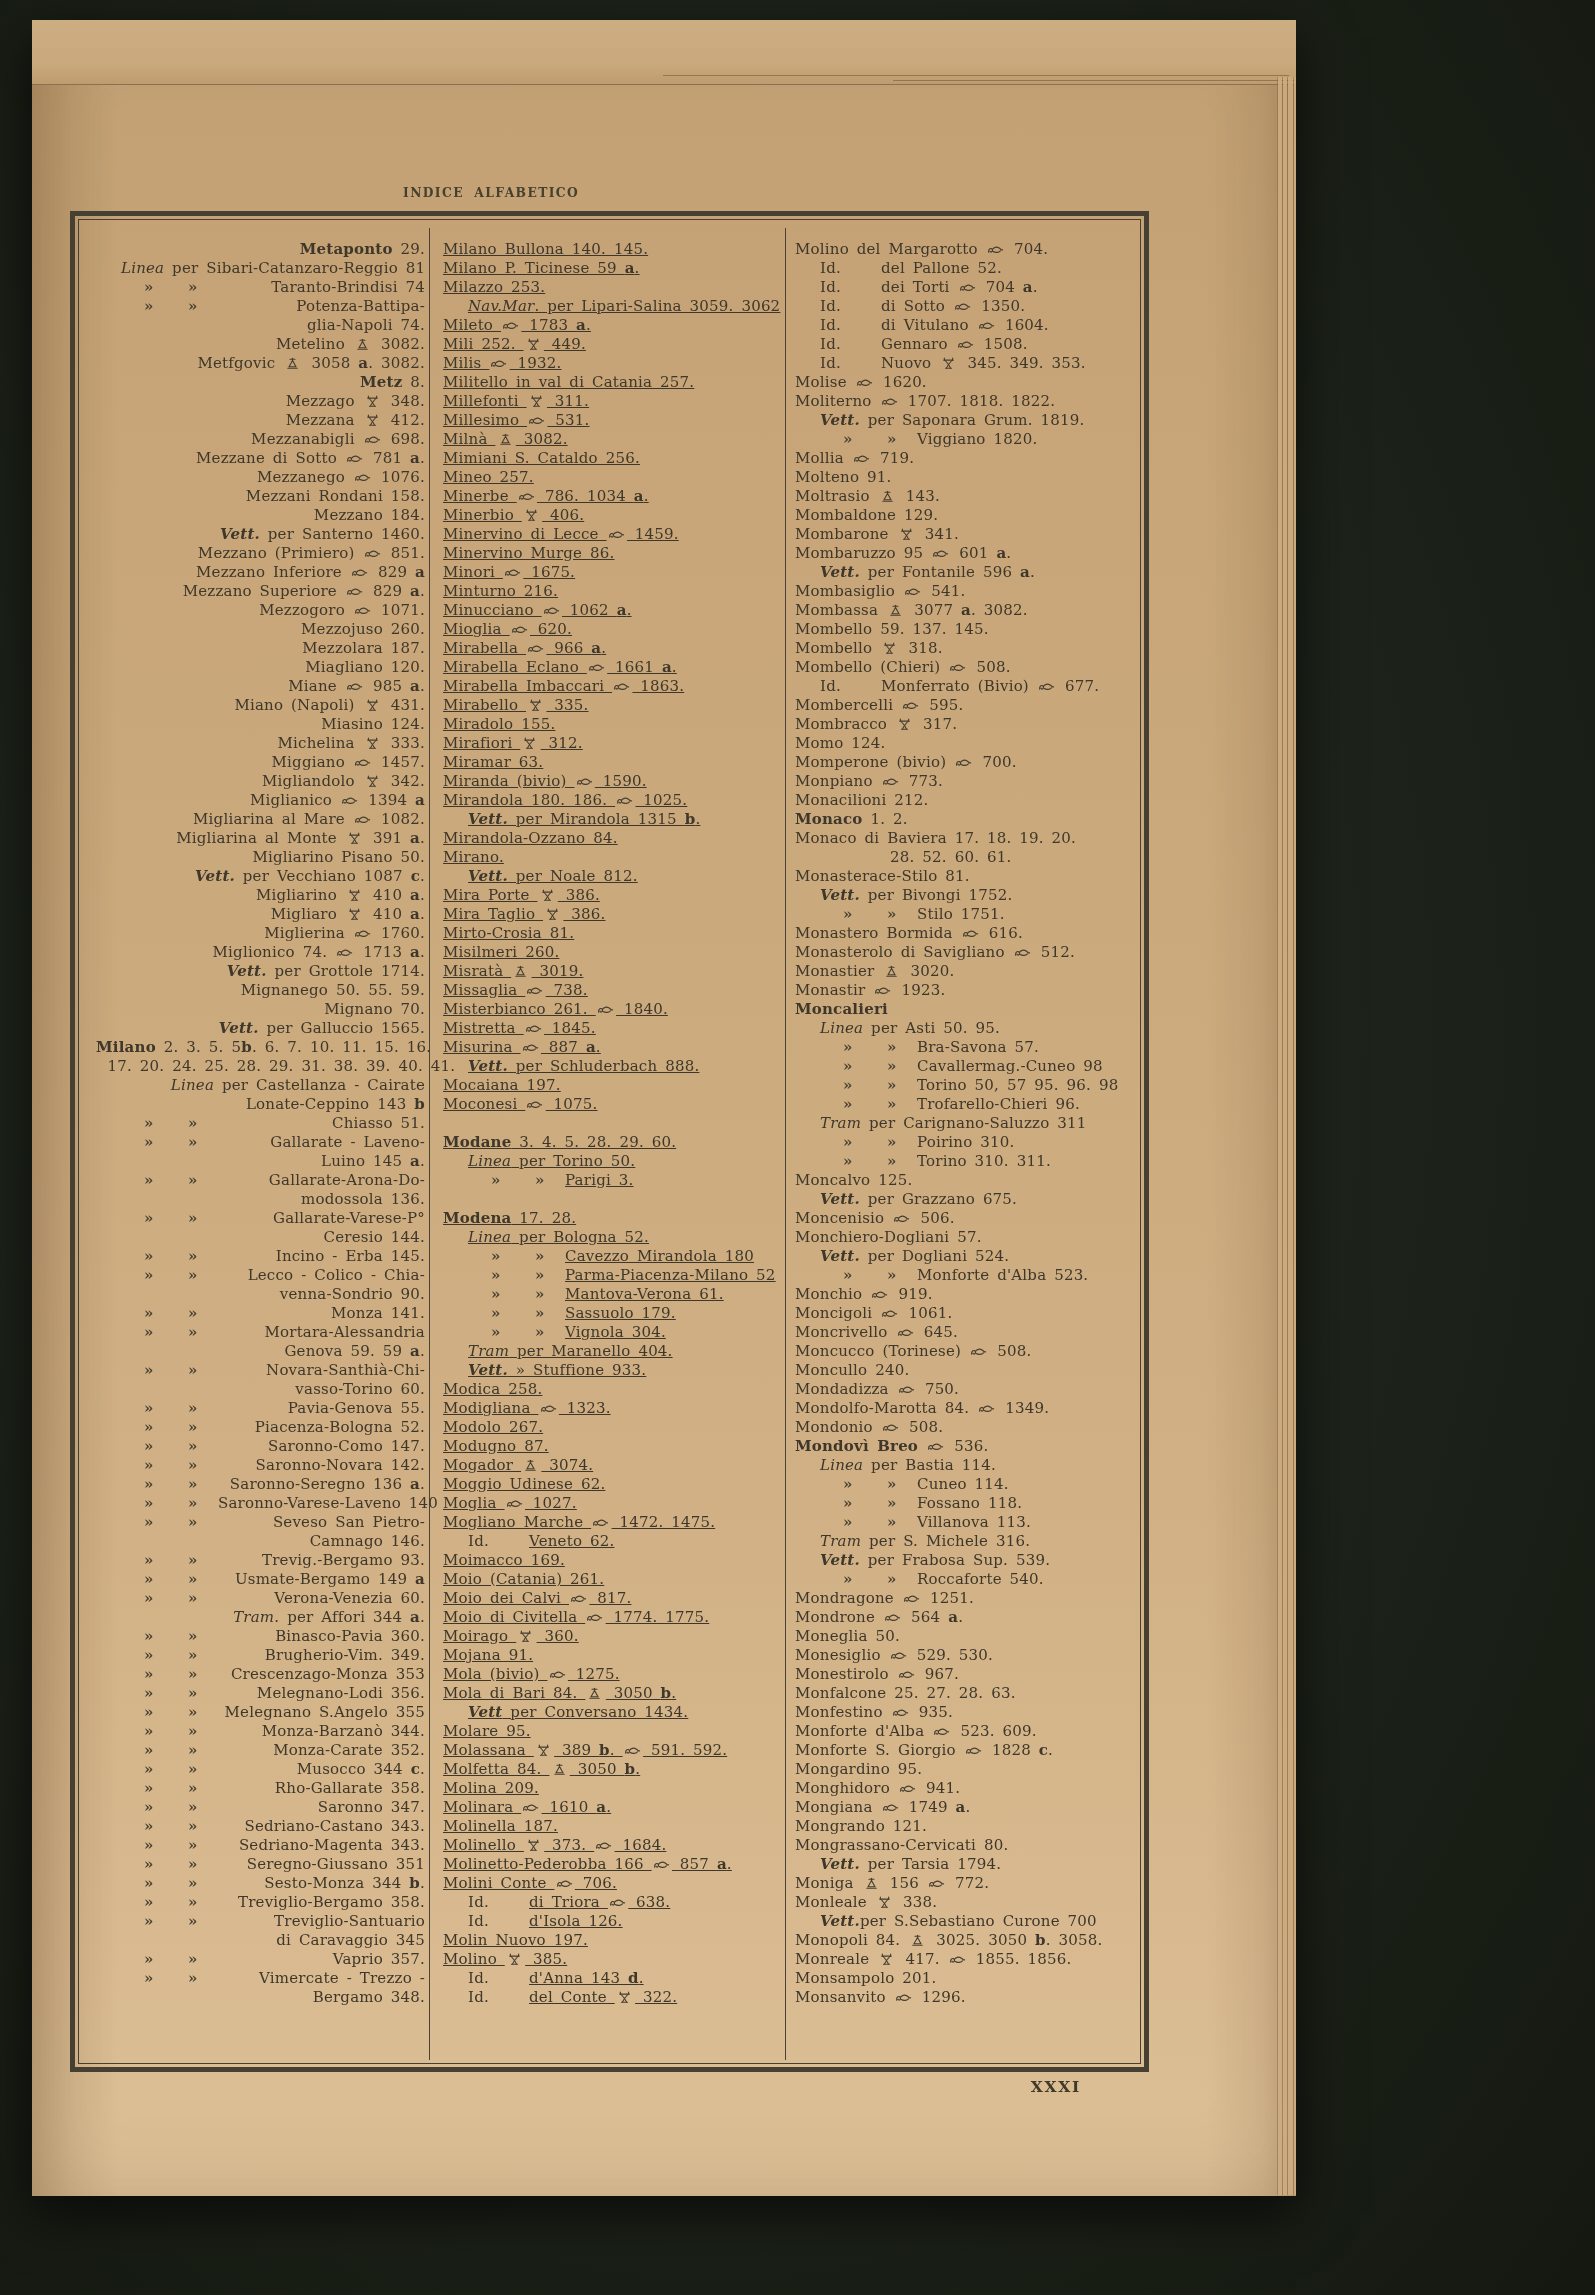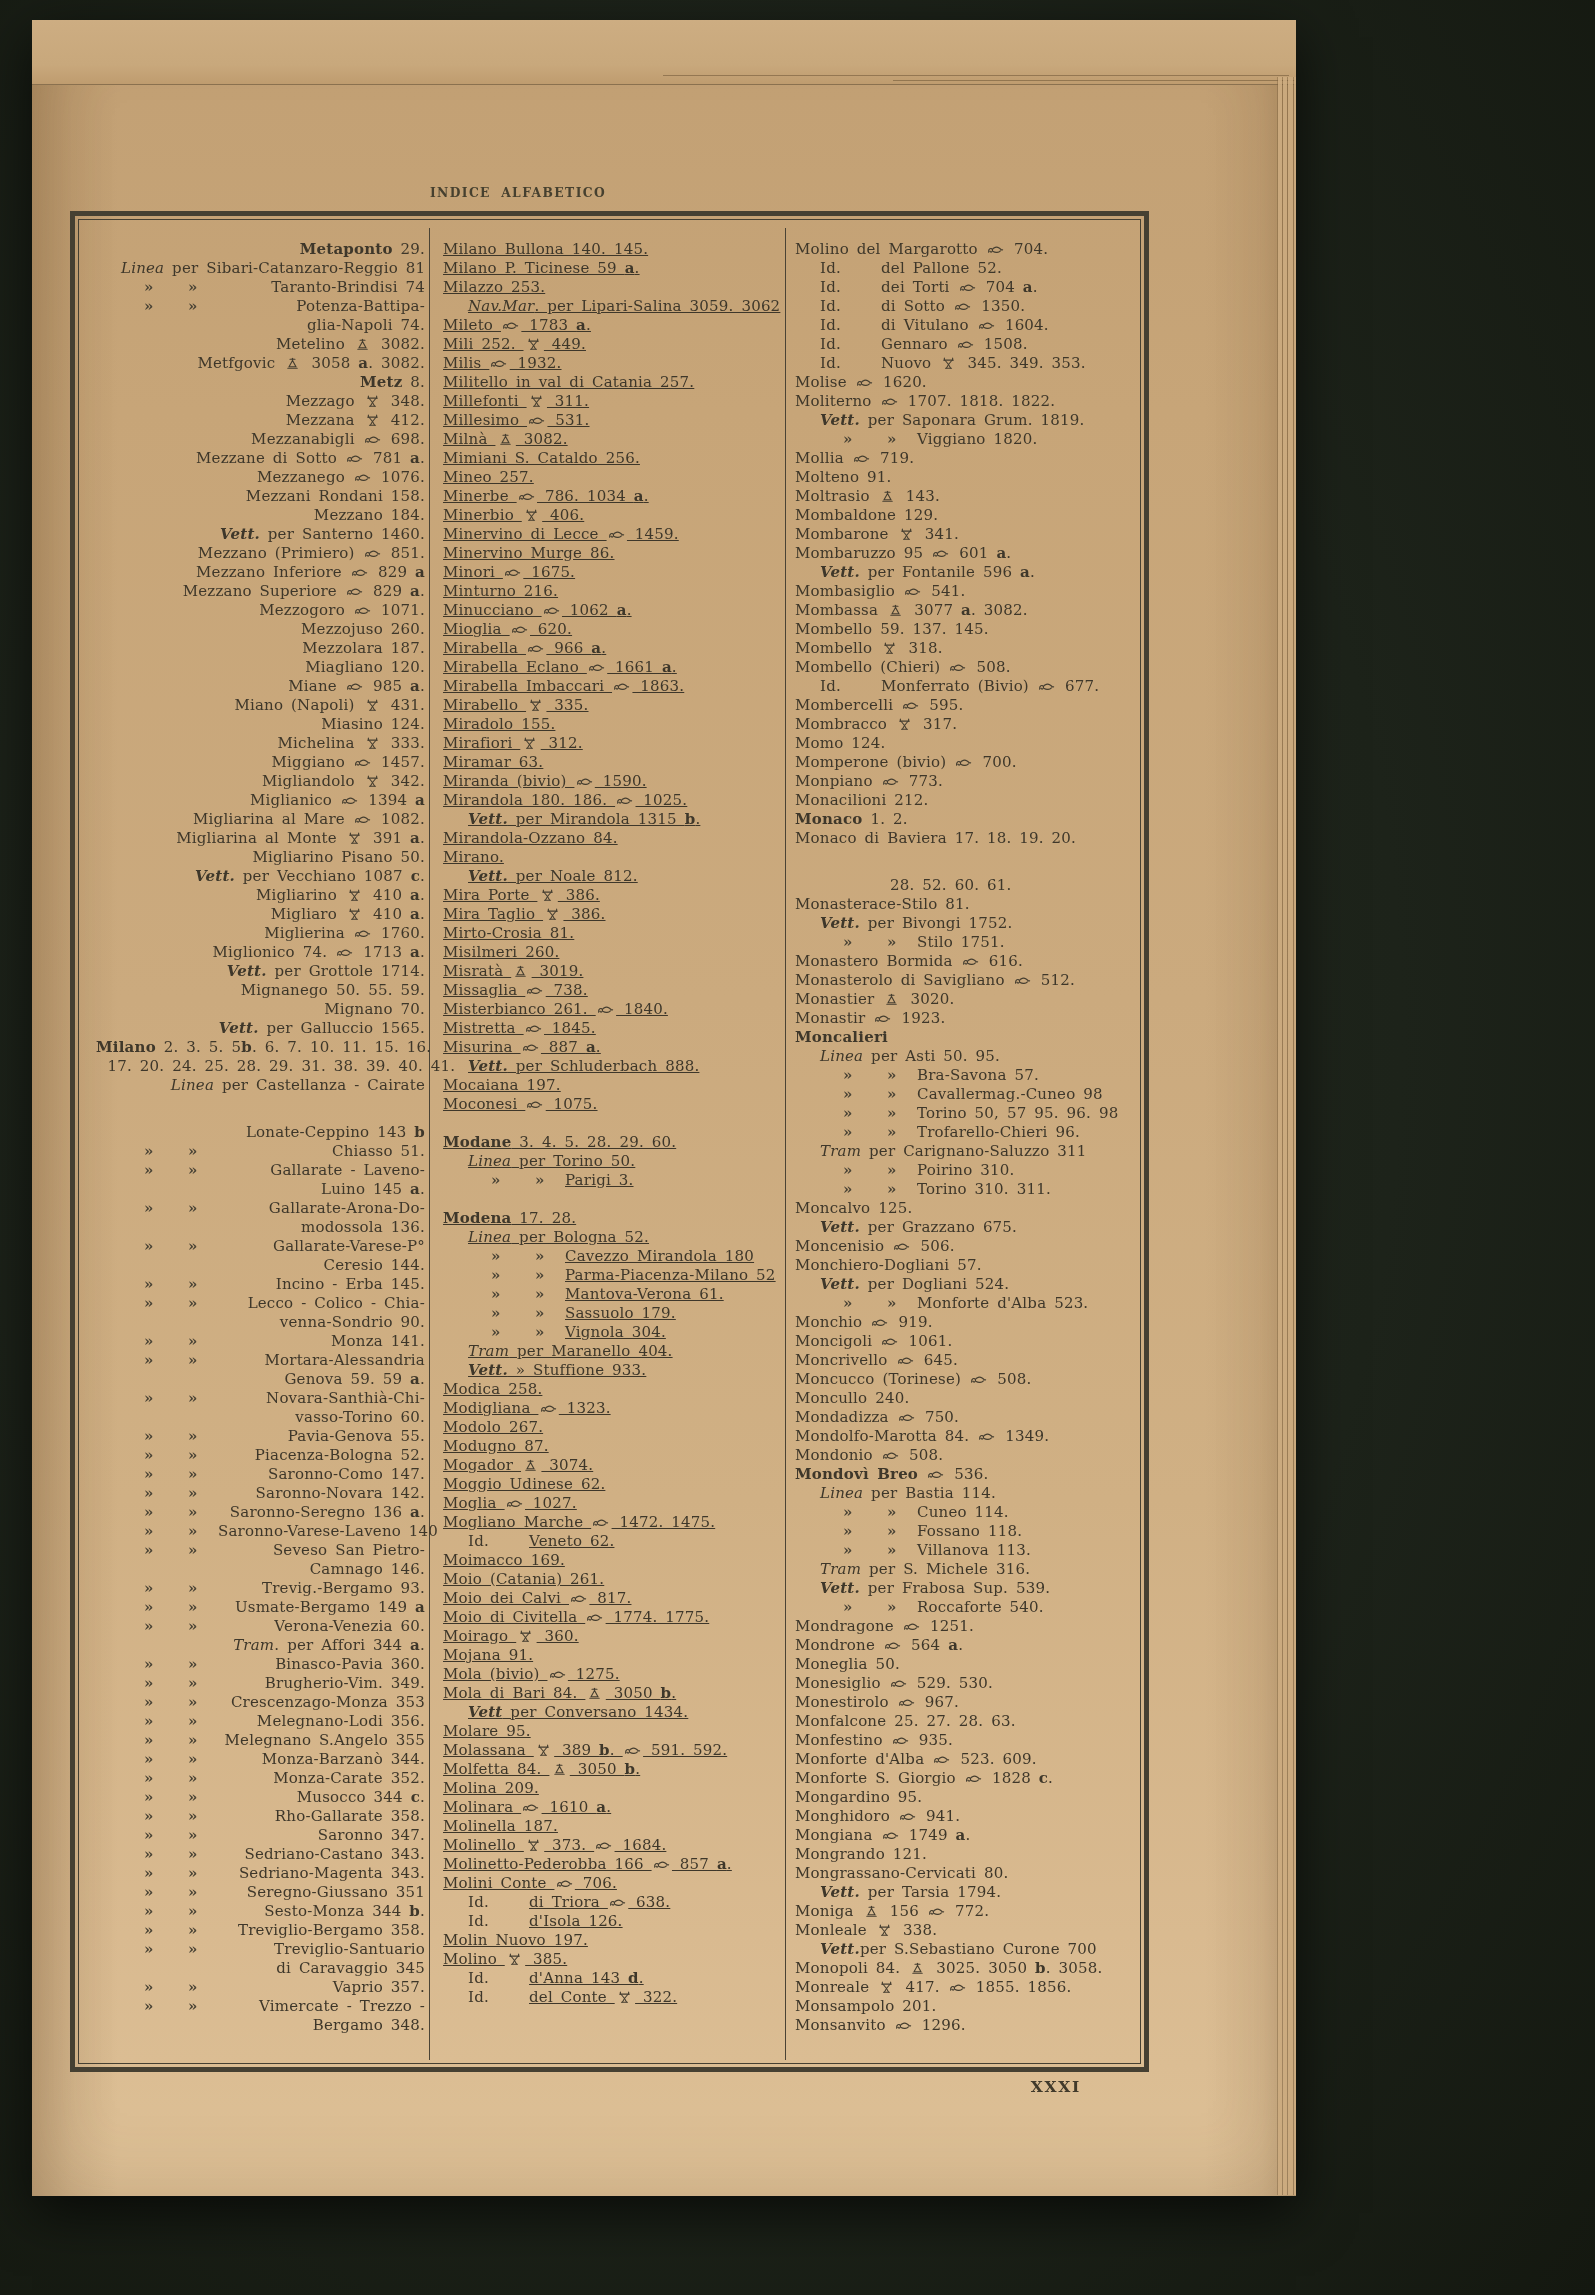"INDICE ALFABETICO" #header-title { text-align: center -> none }
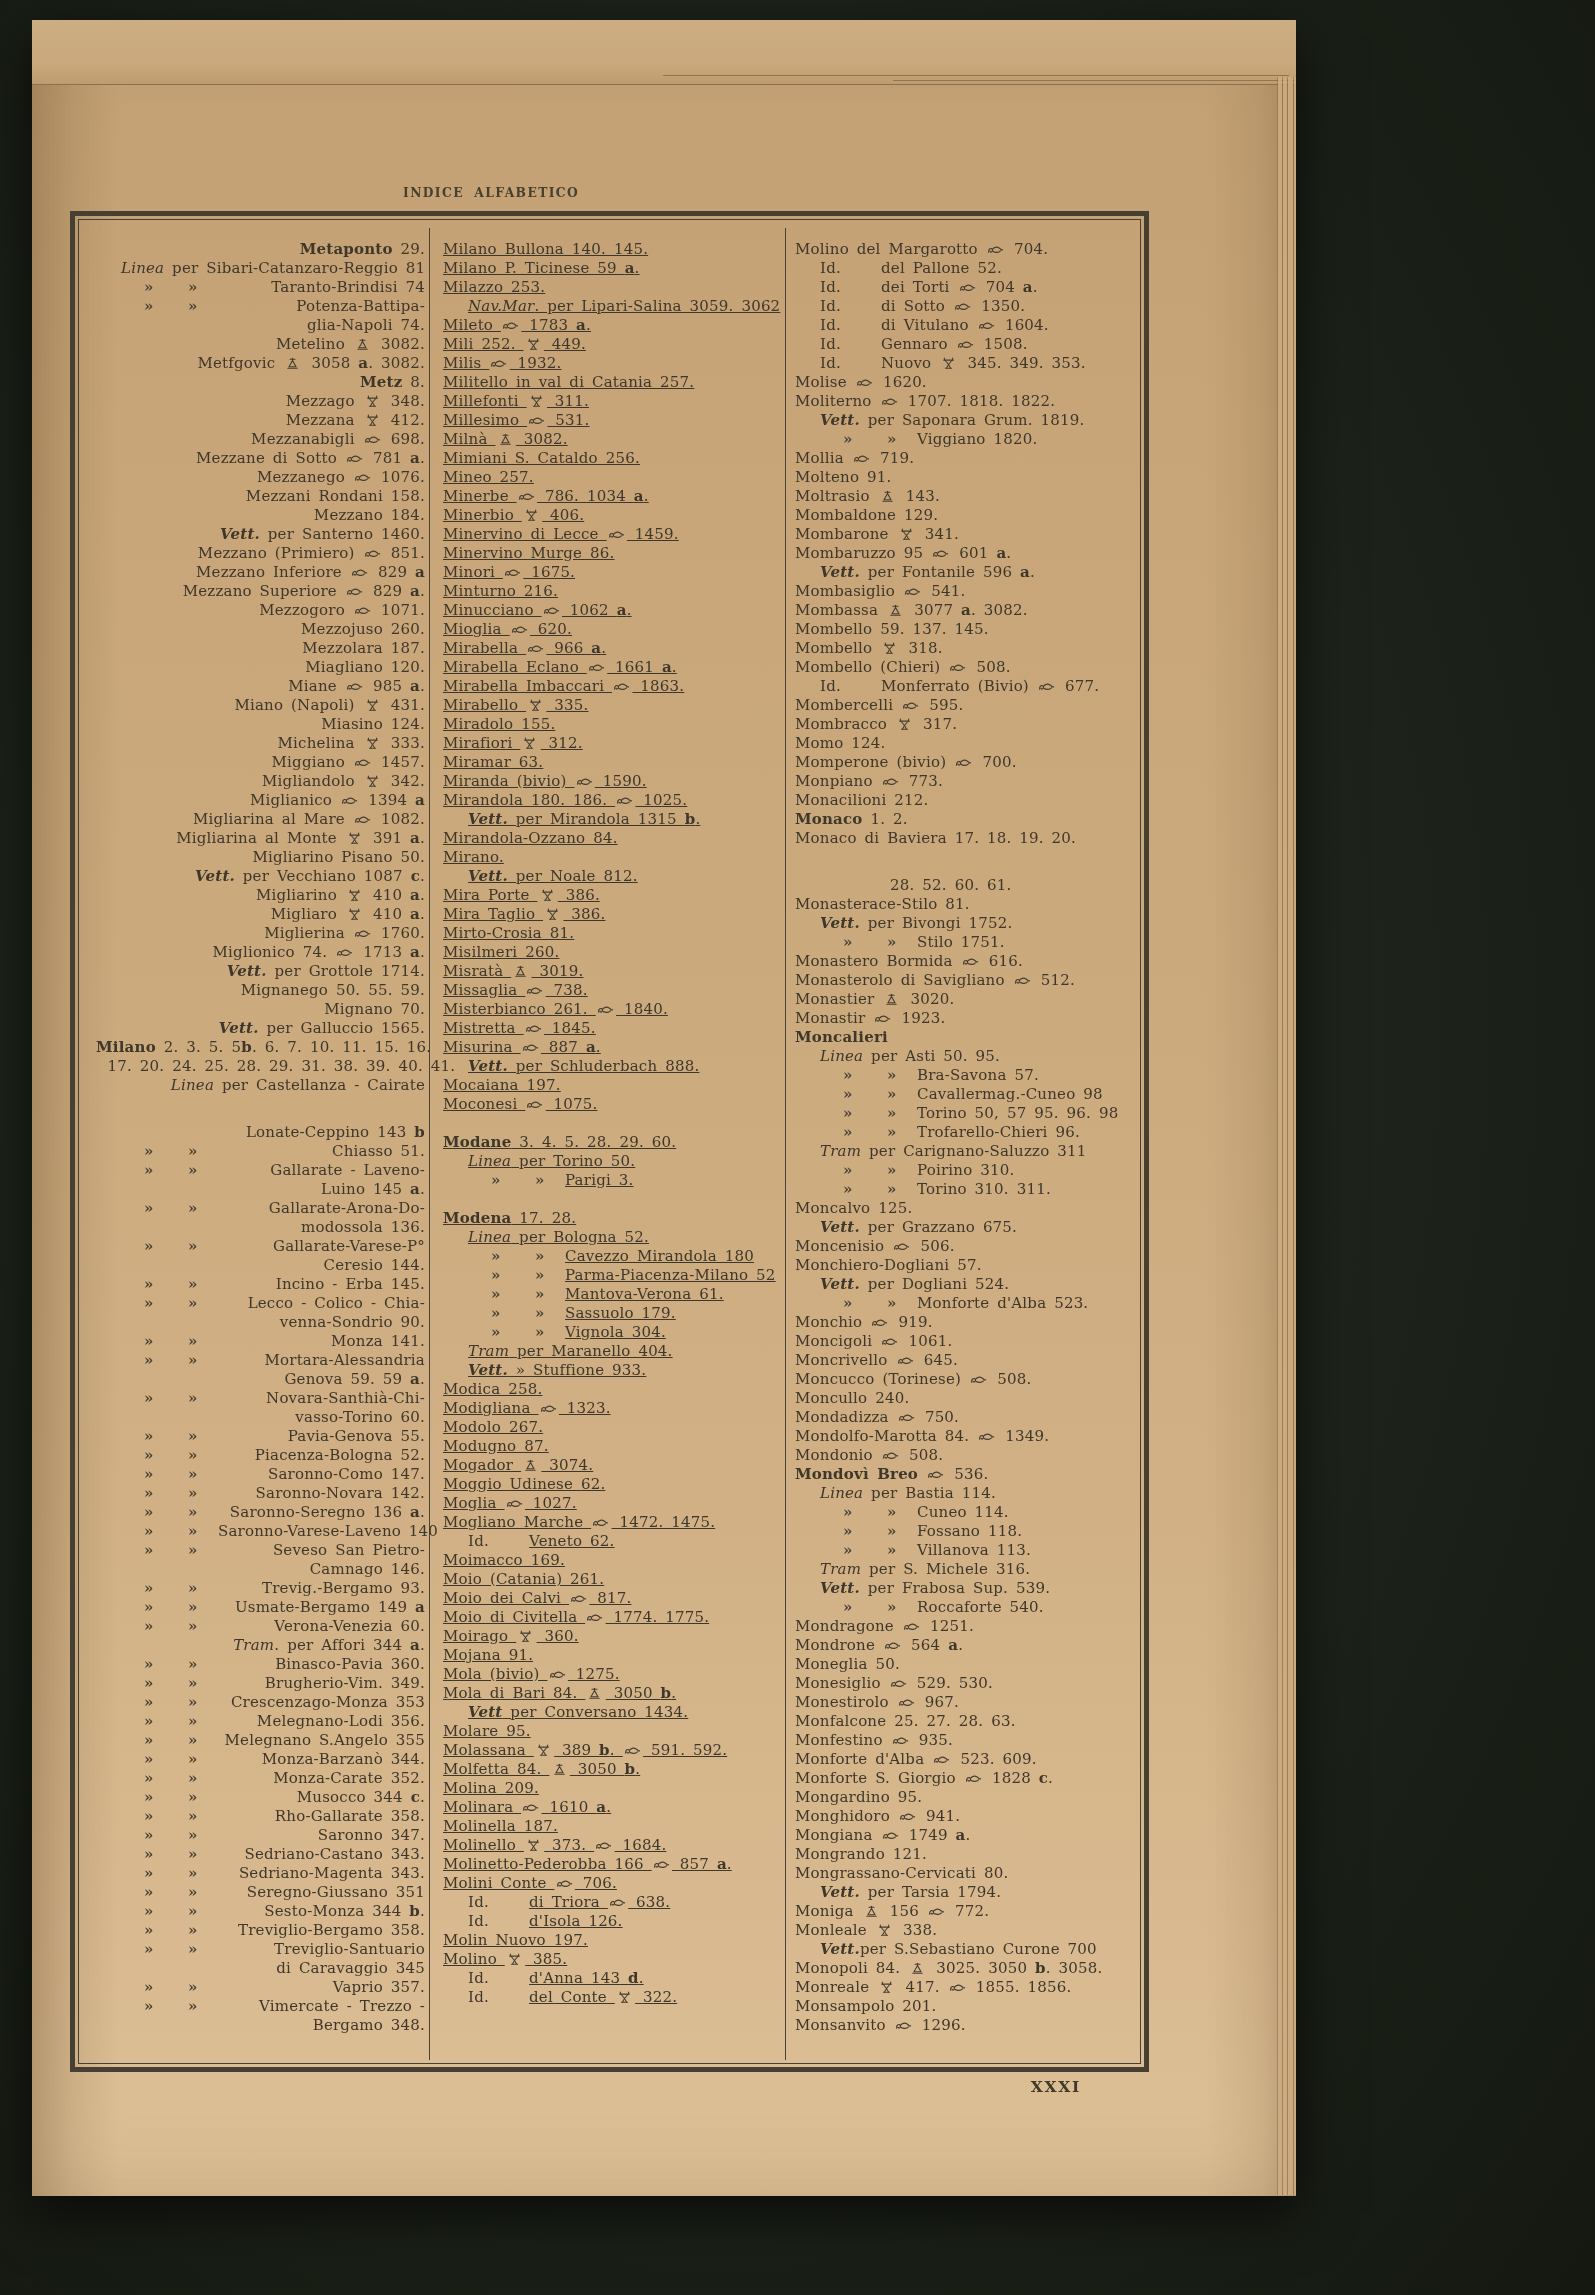"28. 52. 60. 61." .line.c { margin-top: 28px -> none }
